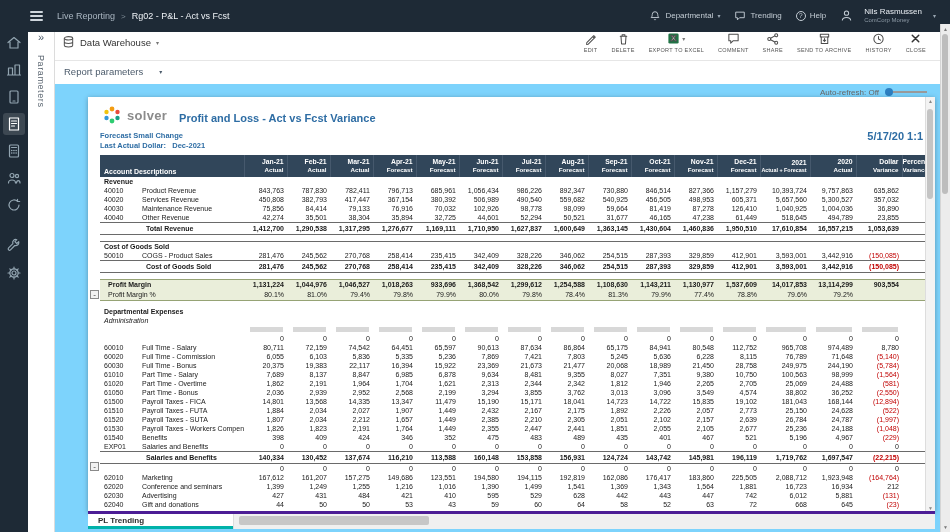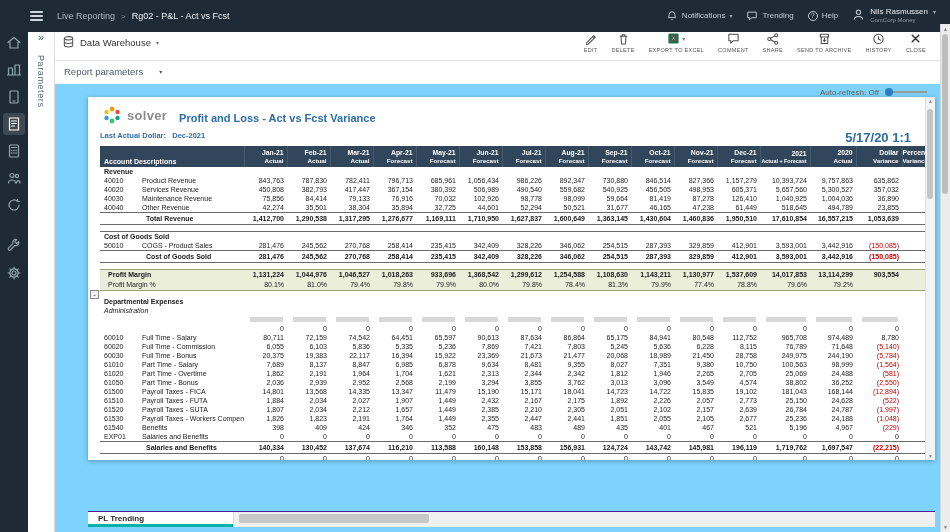"Notifications" span { text: Notifications -> Departmental }
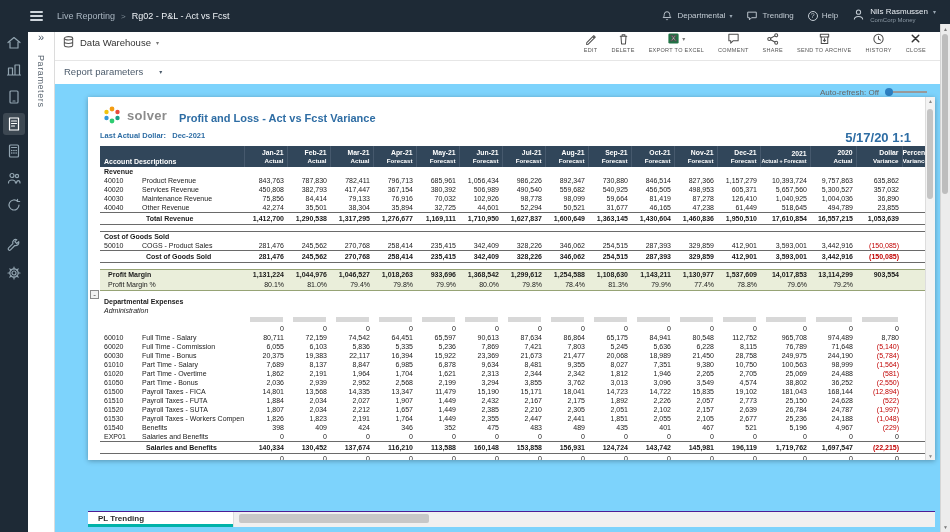"Nils Rasmussen" .userbox { align-items: flex-start -> center; gap: 5px -> 11px }
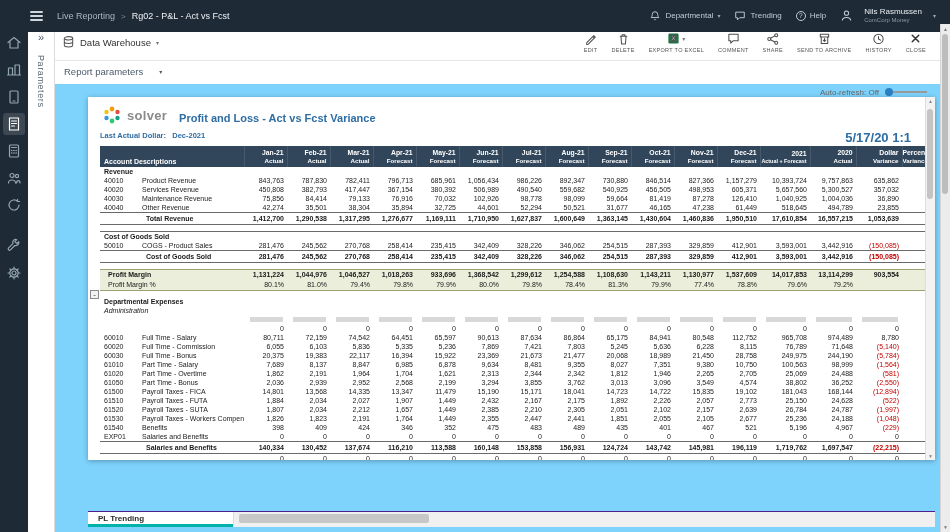"solver" .page { height: 363px -> 415px }
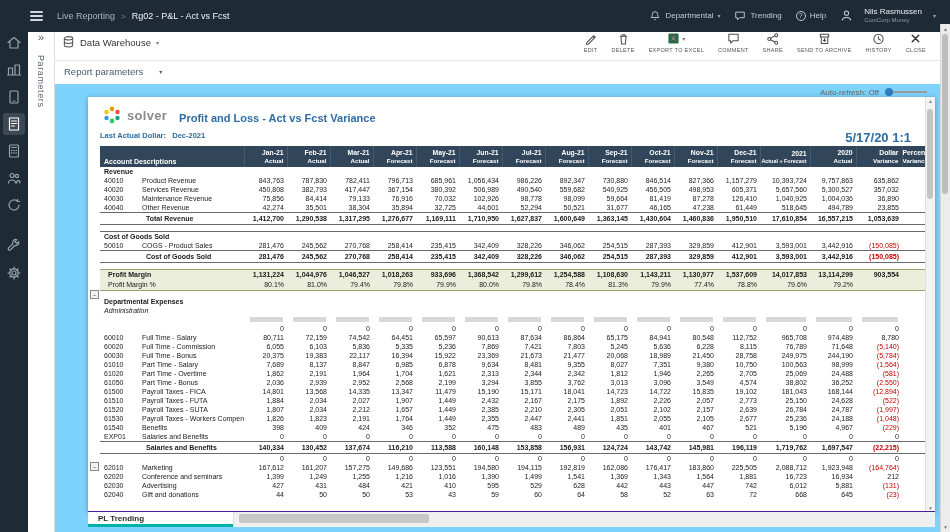"Forecast Small Change" div { html: none -> <div>Forecast Small Change</div> }
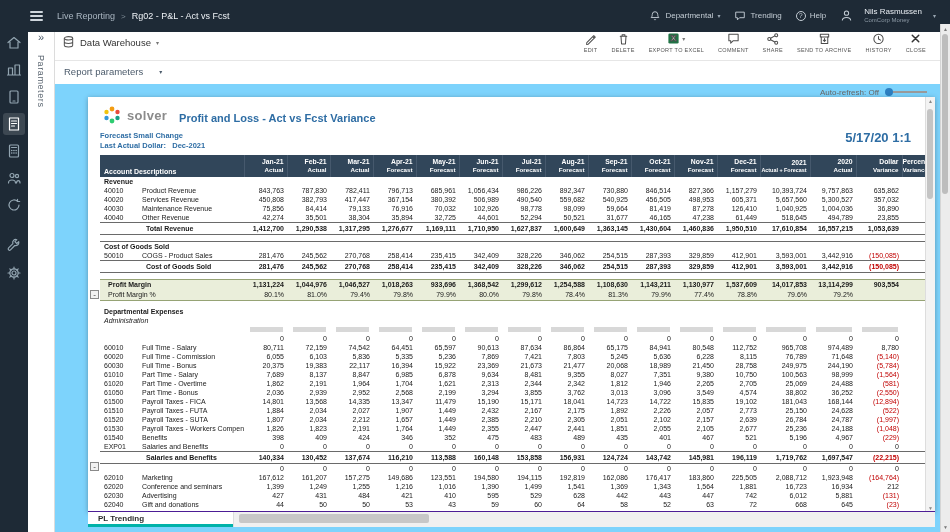"5/17/20 1:1" .rdate { font-size: 13px -> 11px; right: 24px -> 12px }
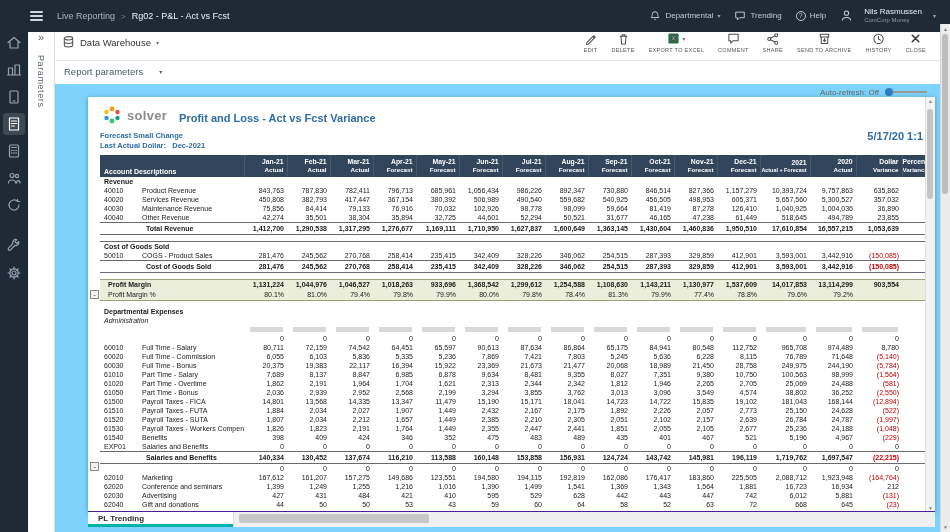"PL Trending" .tabbar { border-top: 1px solid #4c1d95 -> 3px solid #4c1d95 }
